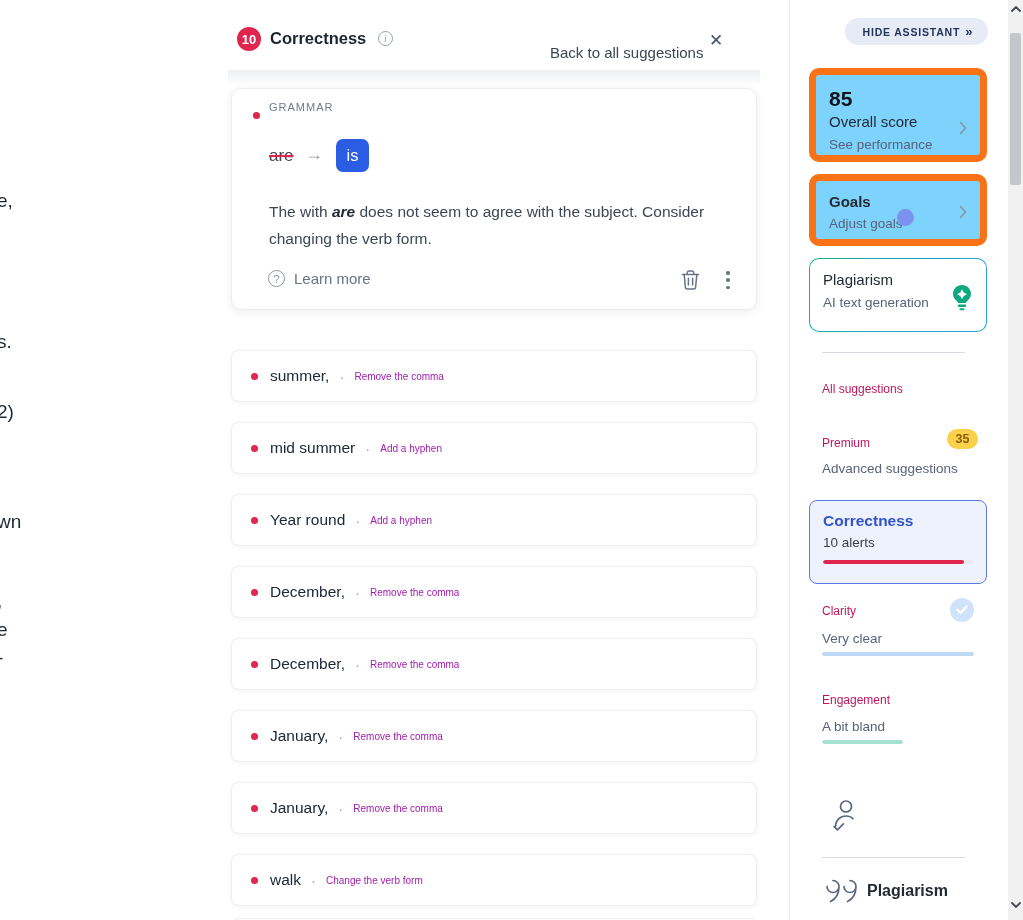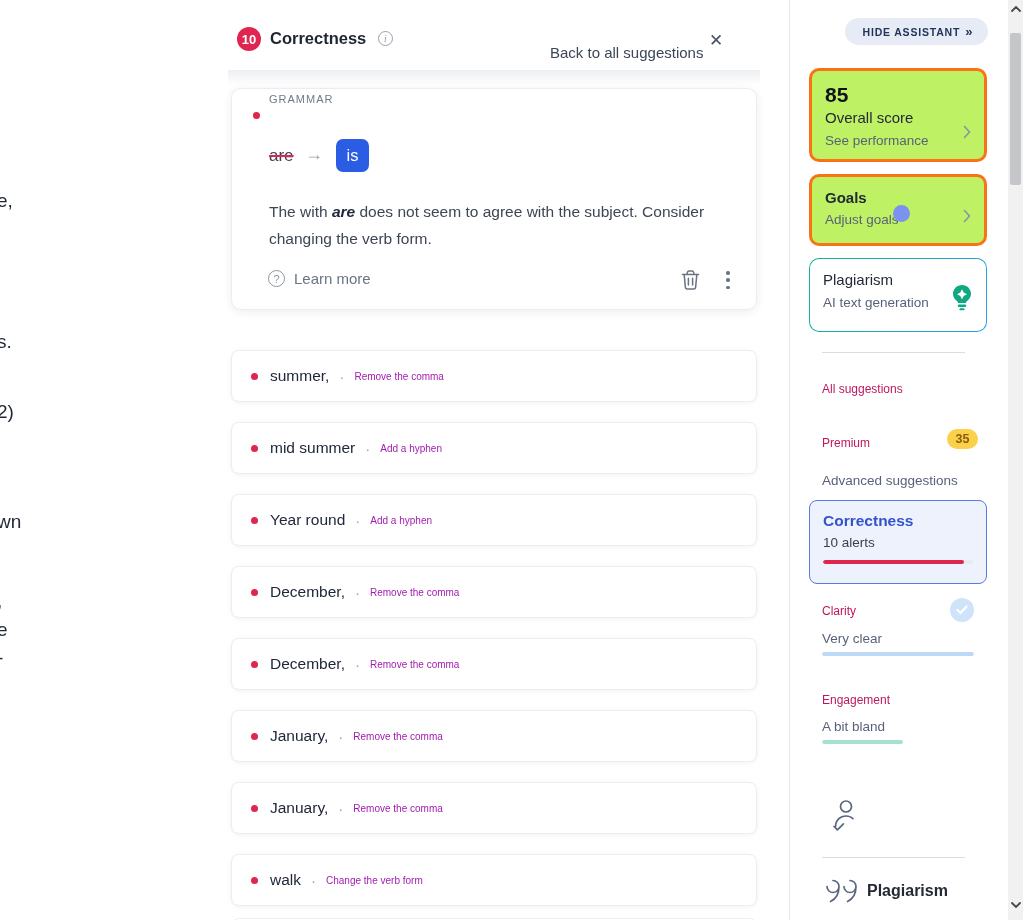"GRAMMAR" .cat-label { top: 4px -> 12px }
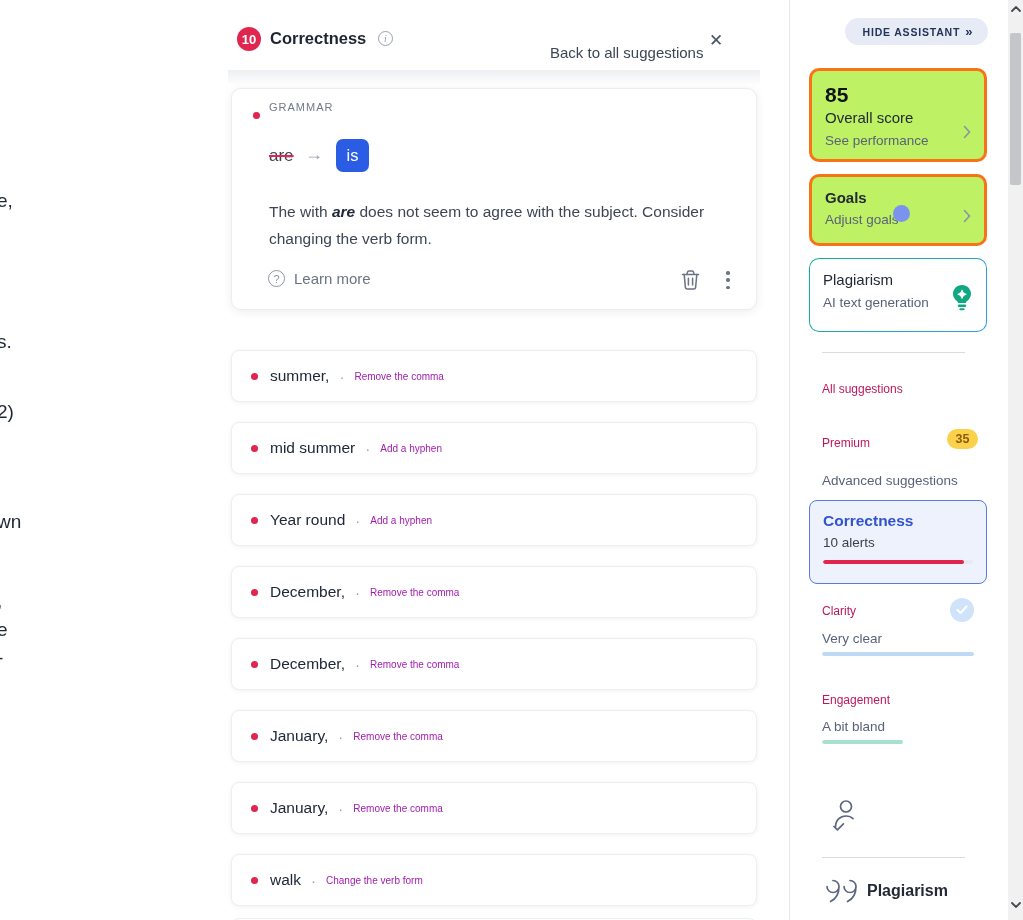"85" .sb-card { background: #bef264 -> #7dd3fc; border: 3px solid #f97316 -> 7px solid #f97316 }
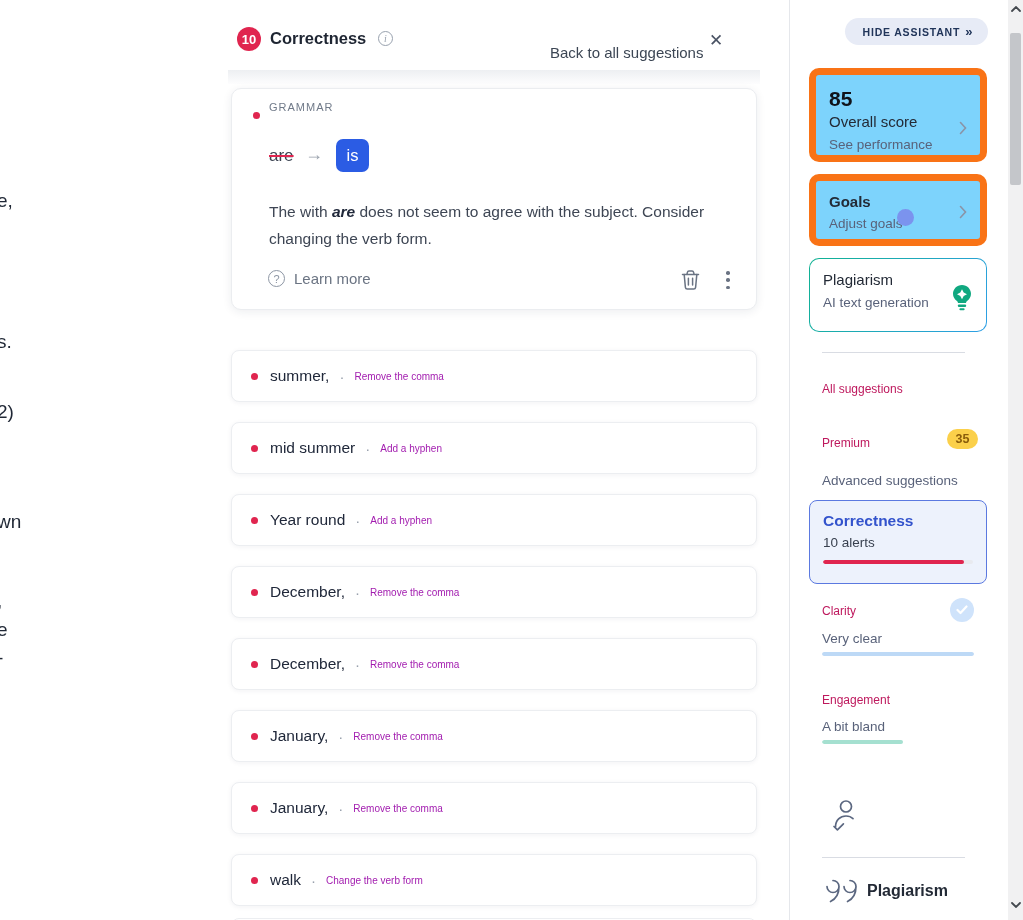"Advanced suggestions" div.sb-subtext { margin-top: 12px -> none }
